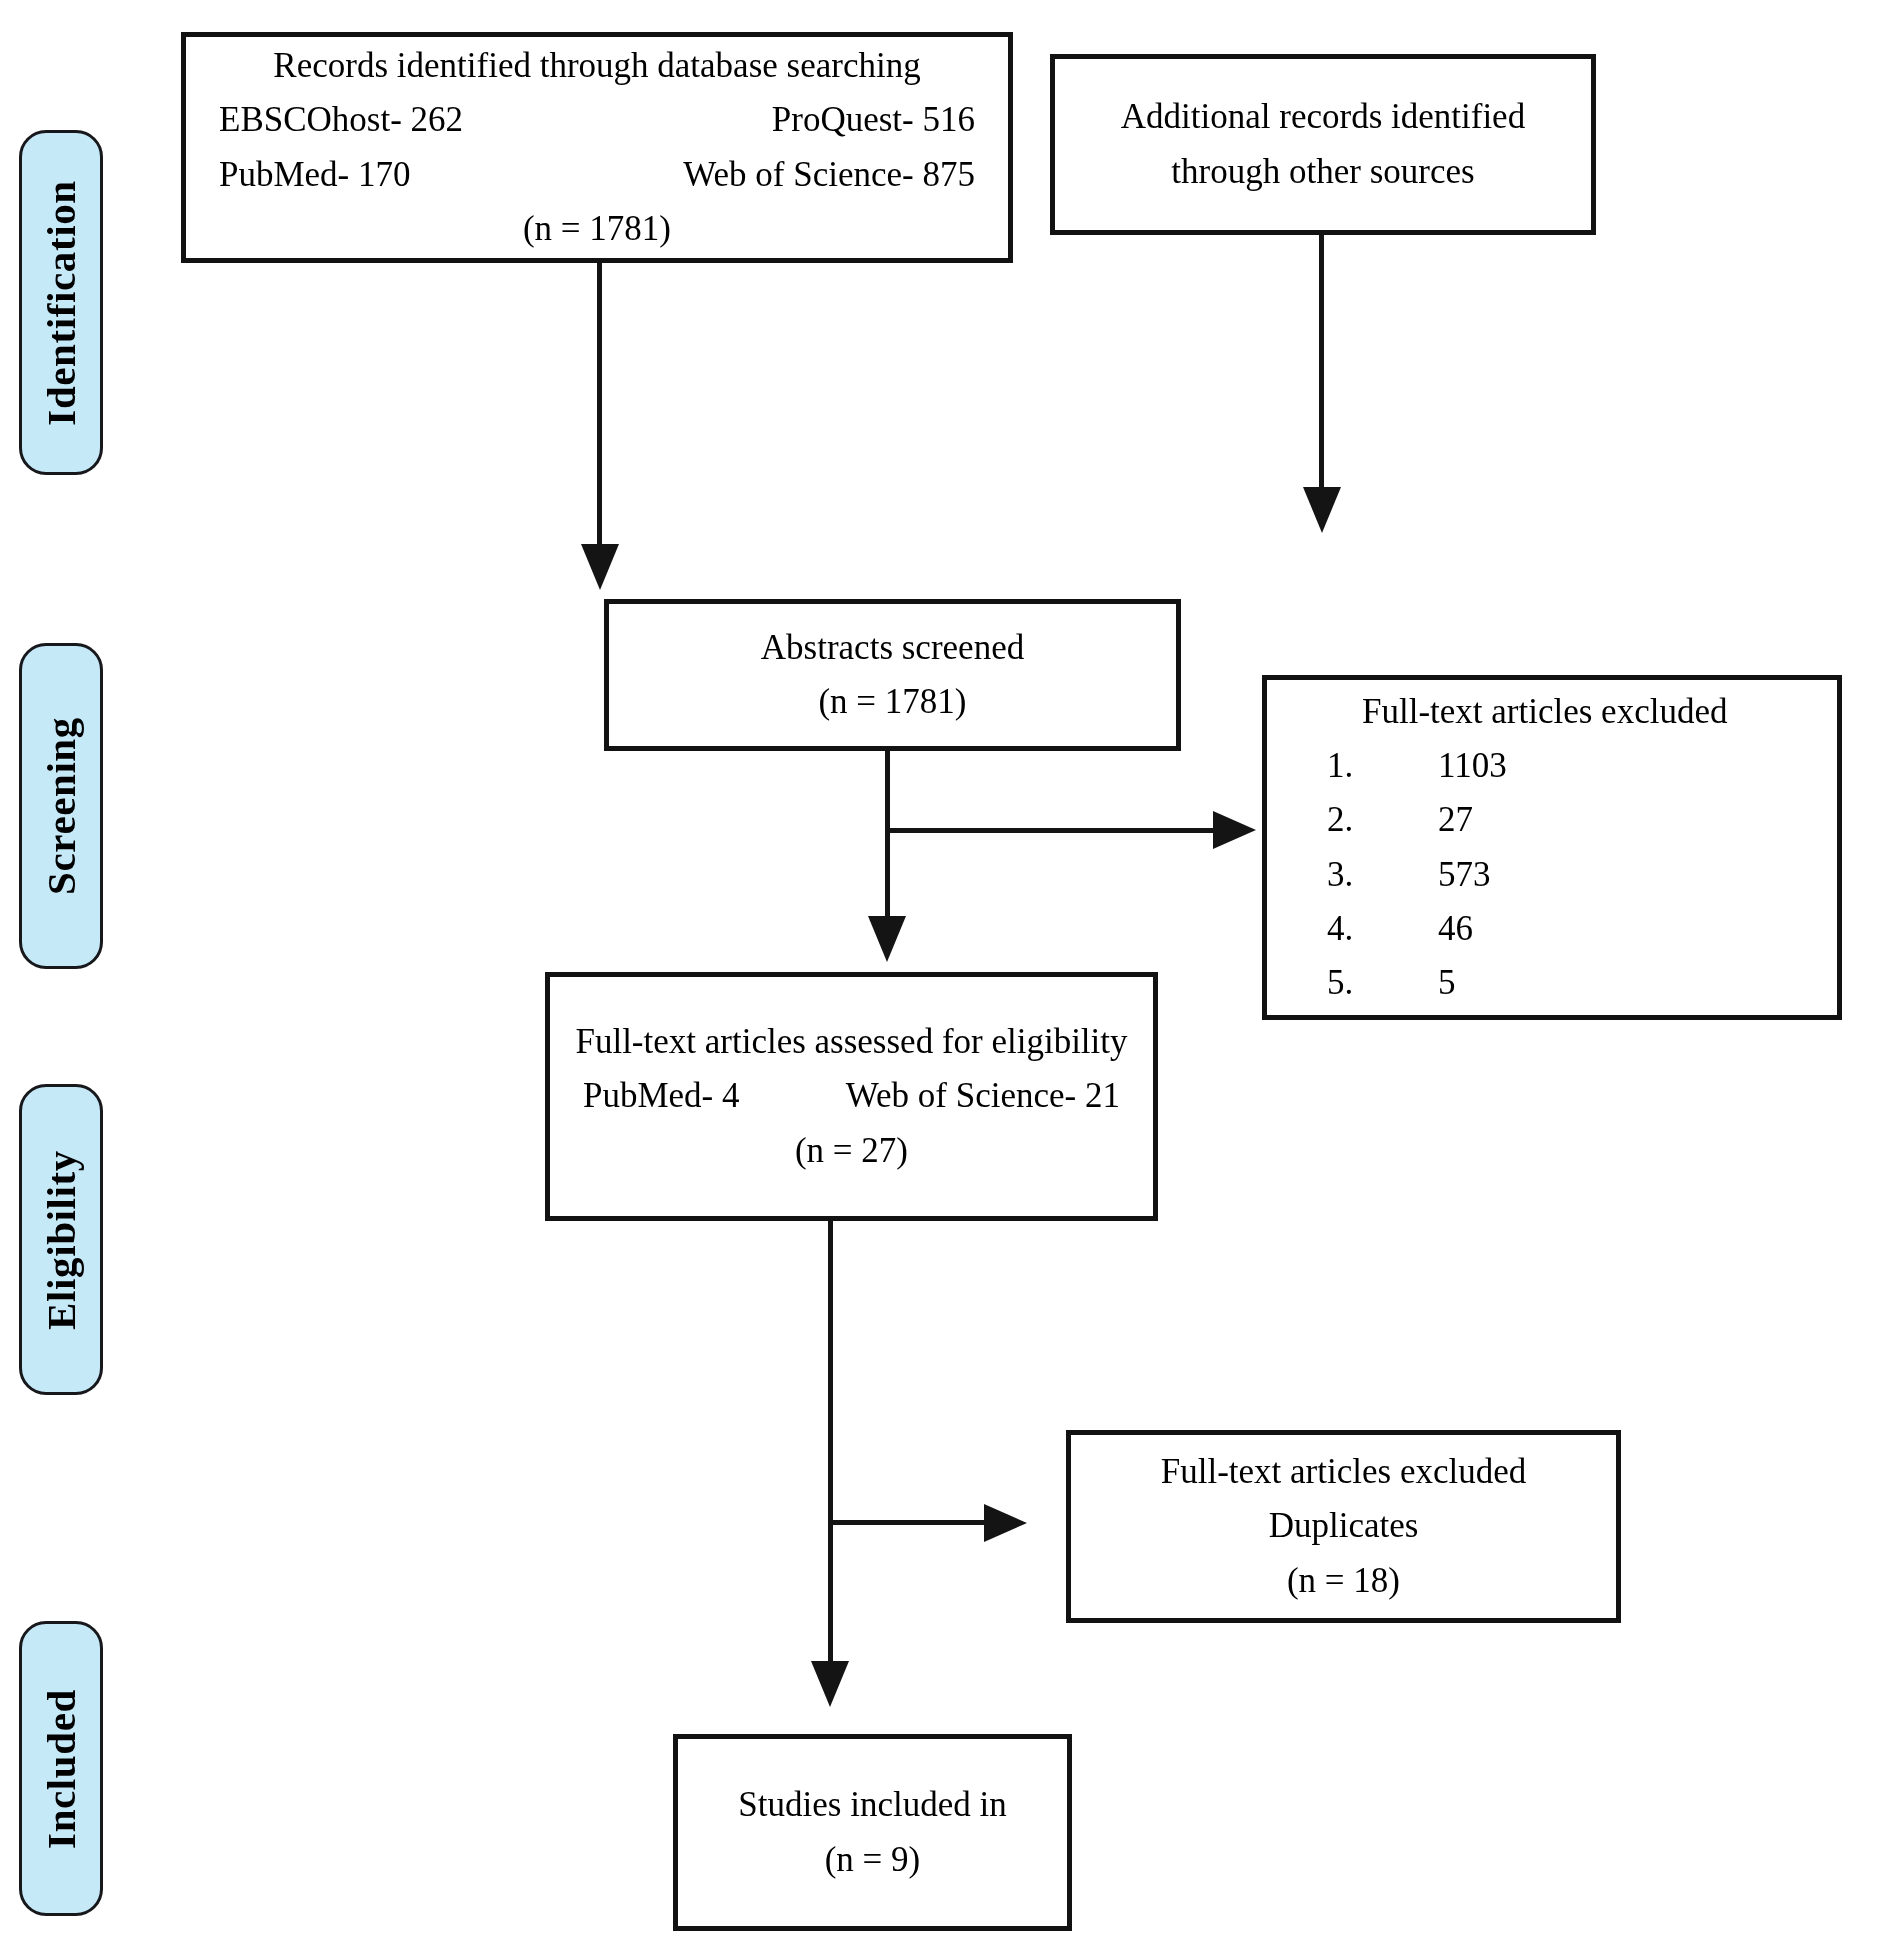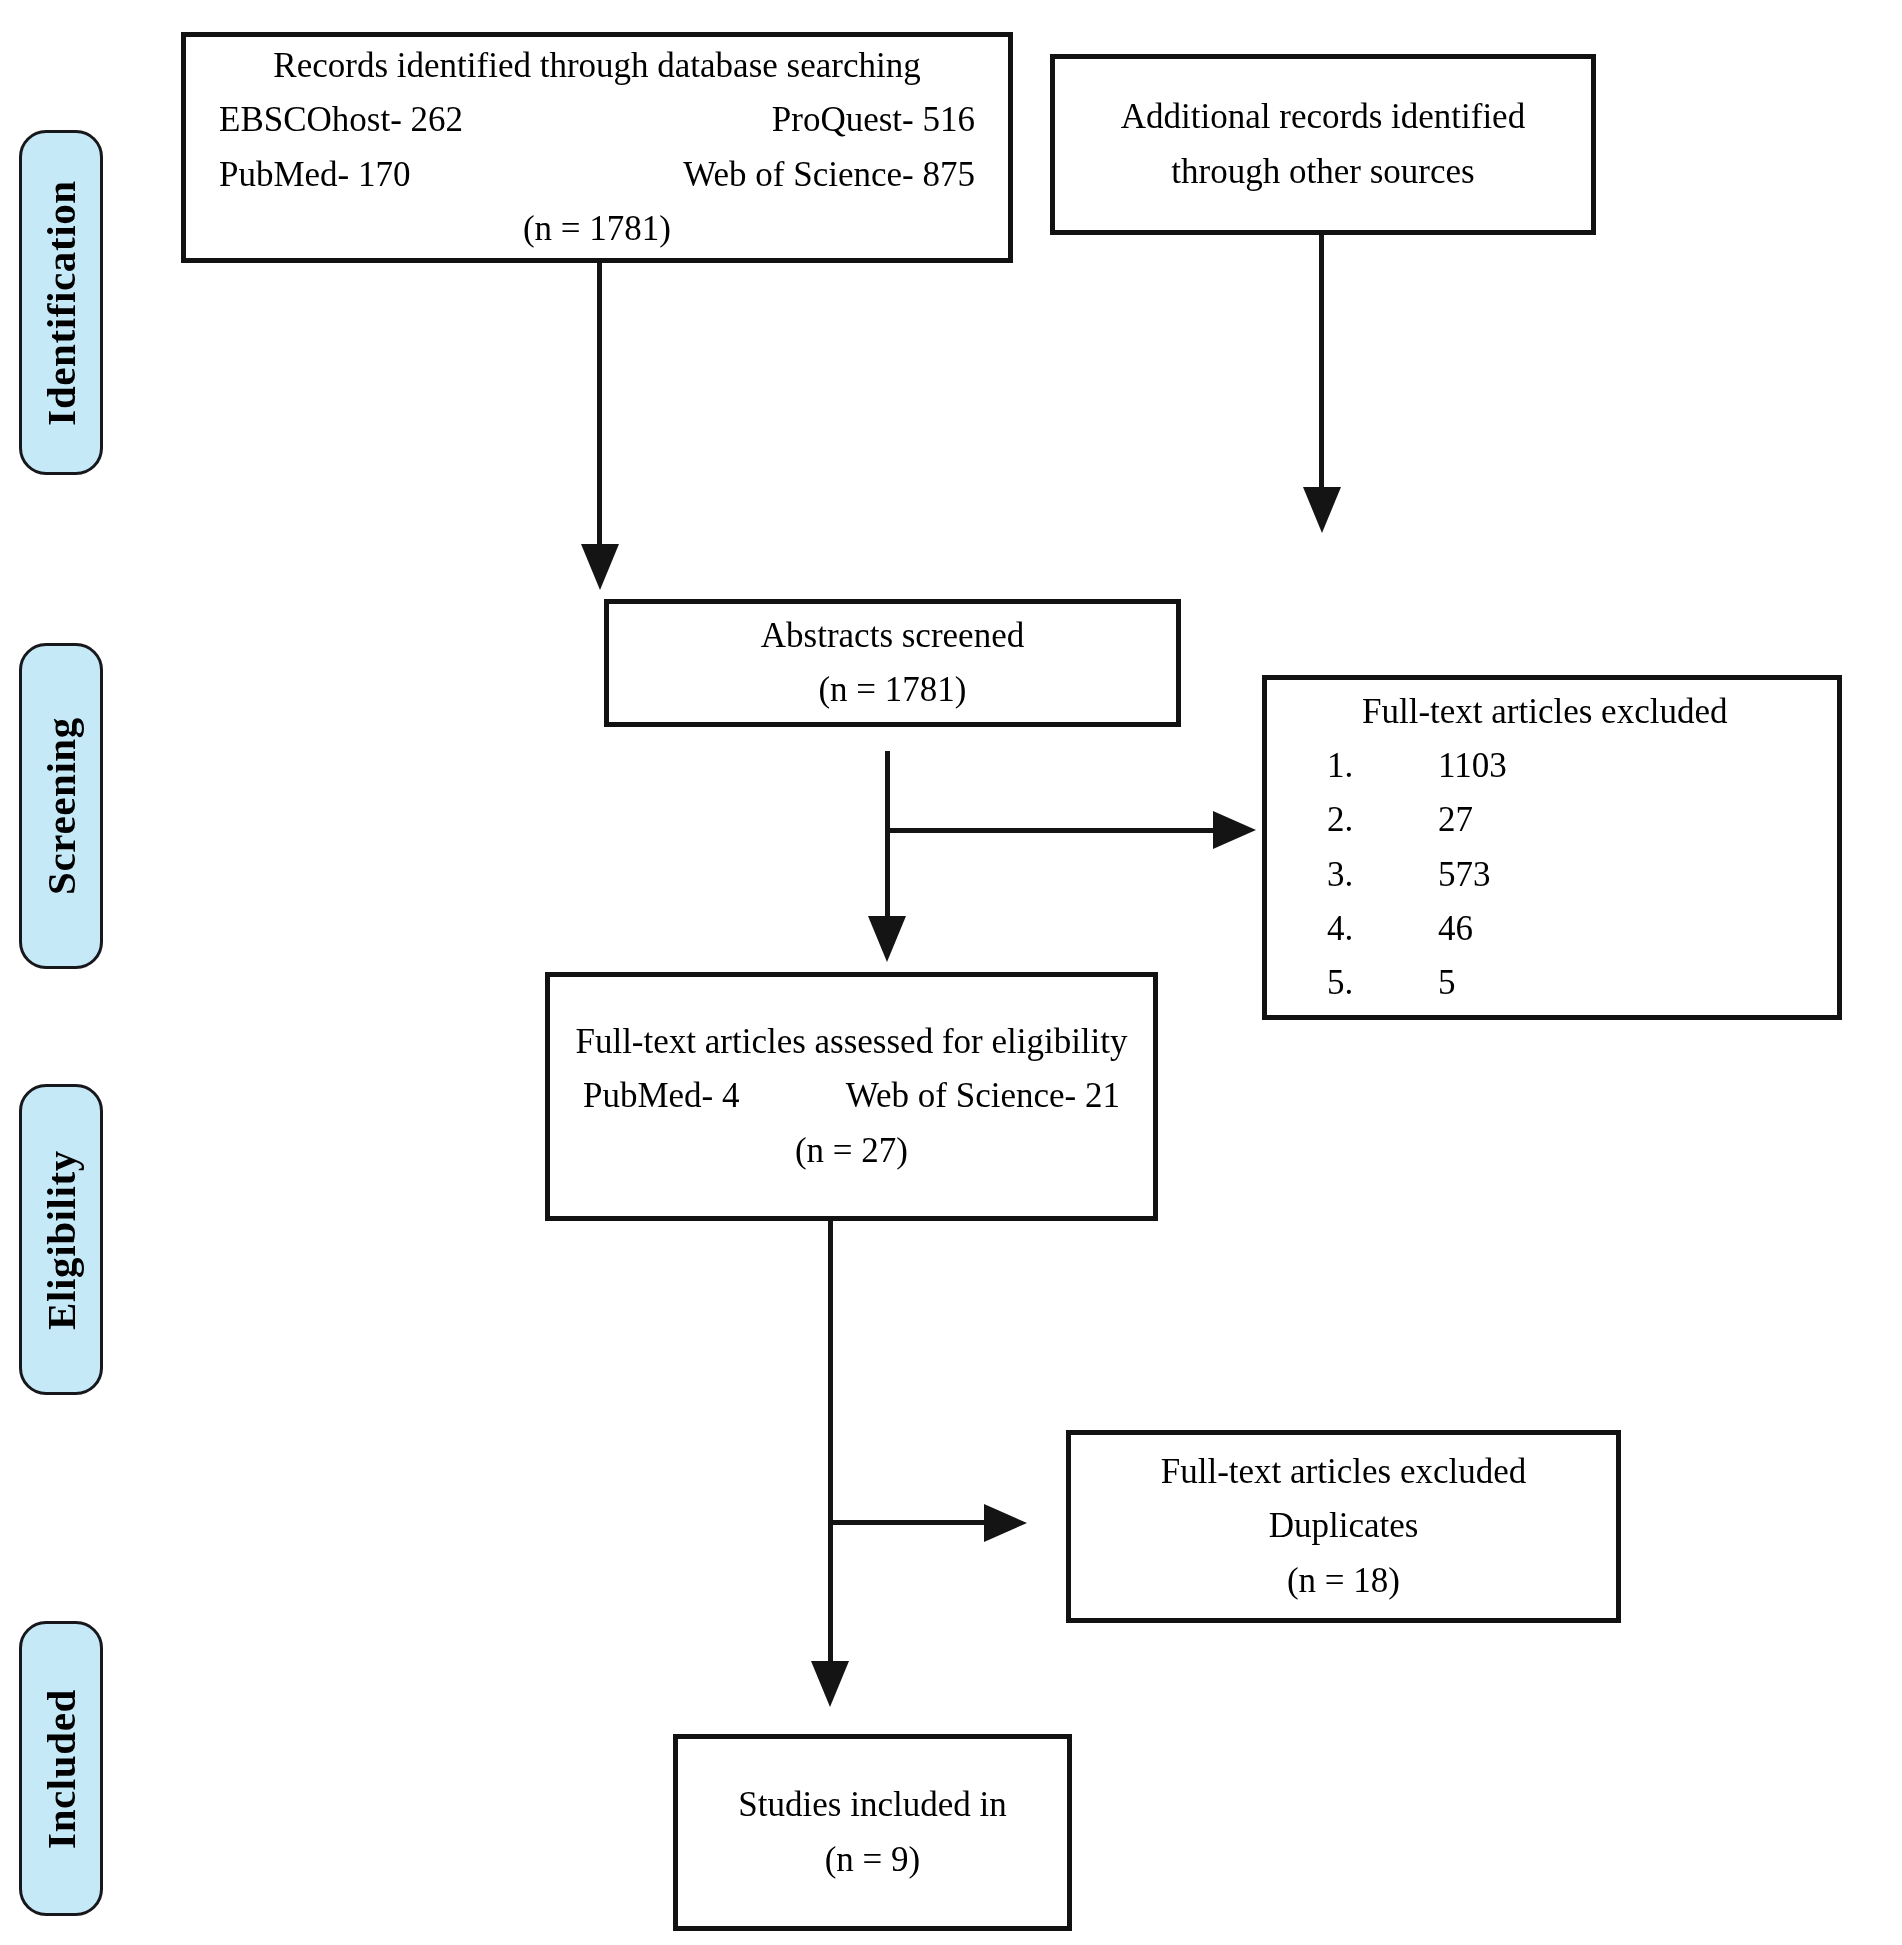"Abstracts screened" #box-abstracts { height: 128px -> 152px }
